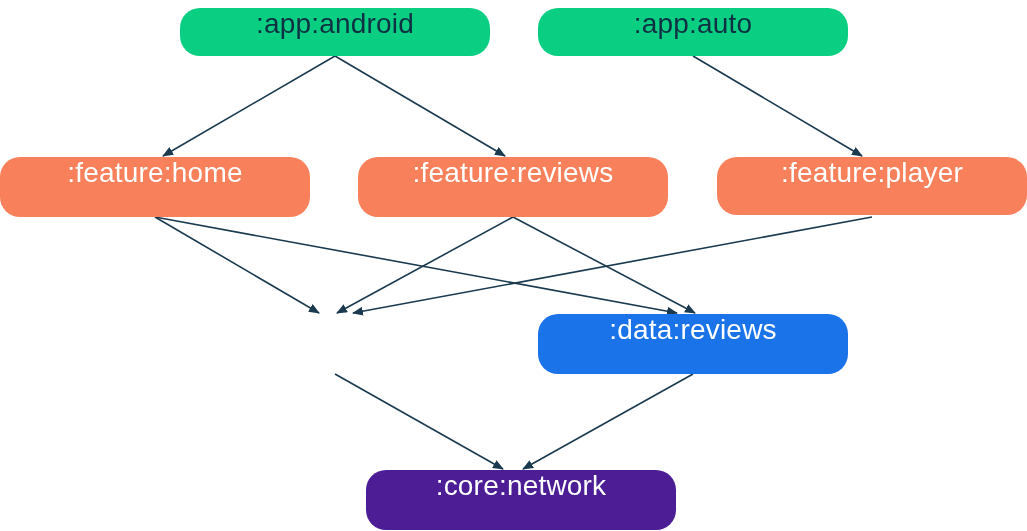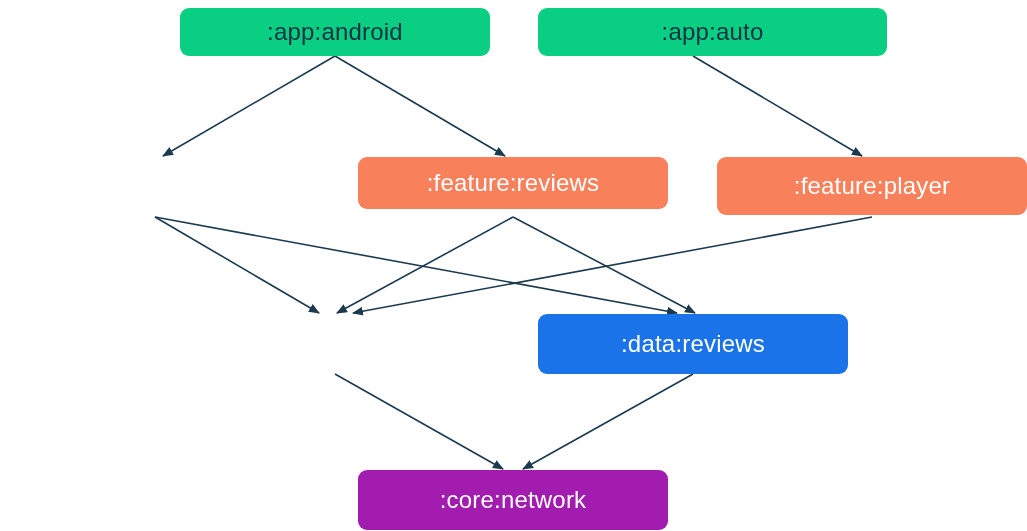":app:android" .node { align-items: center -> none; border-radius: 9px -> 20px; font-size: 24px -> 28px }
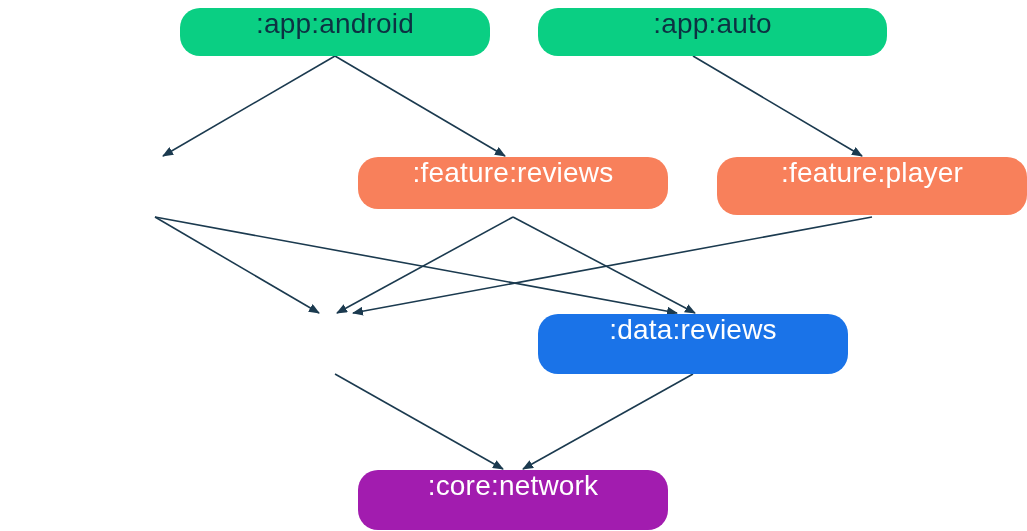":app:auto" div.node { width: 349px -> 310px }
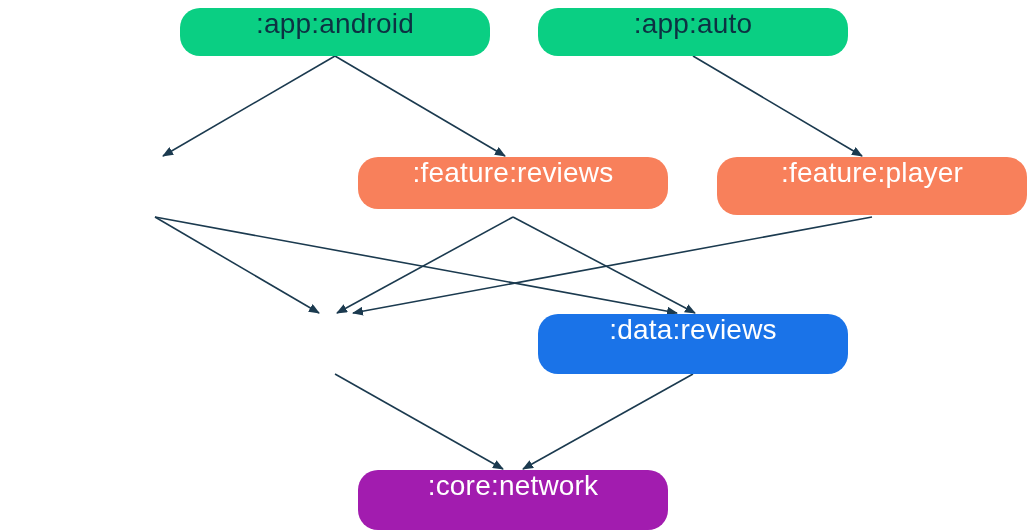":feature:home" div.node { html: none -> <div> <span>:feature:home</span> </div> }
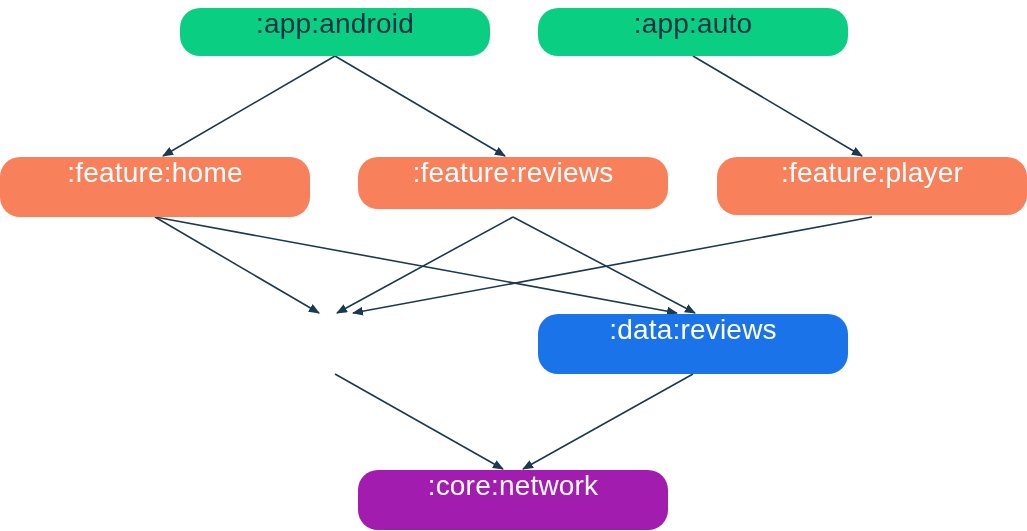":feature:reviews" div.node { height: 52px -> 60px }
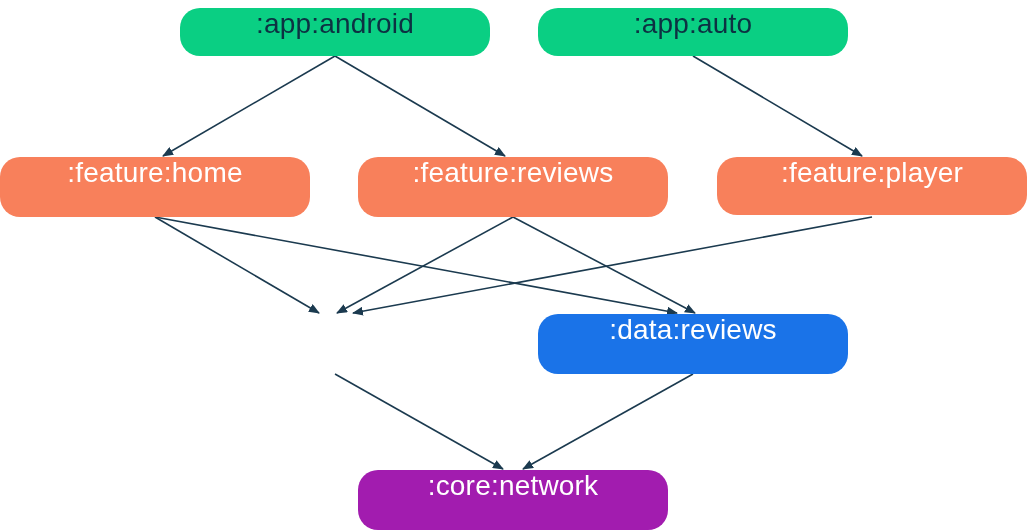":core:network" div.node { background: #a21caf -> #4c1d95; left: 358px -> 366px }
